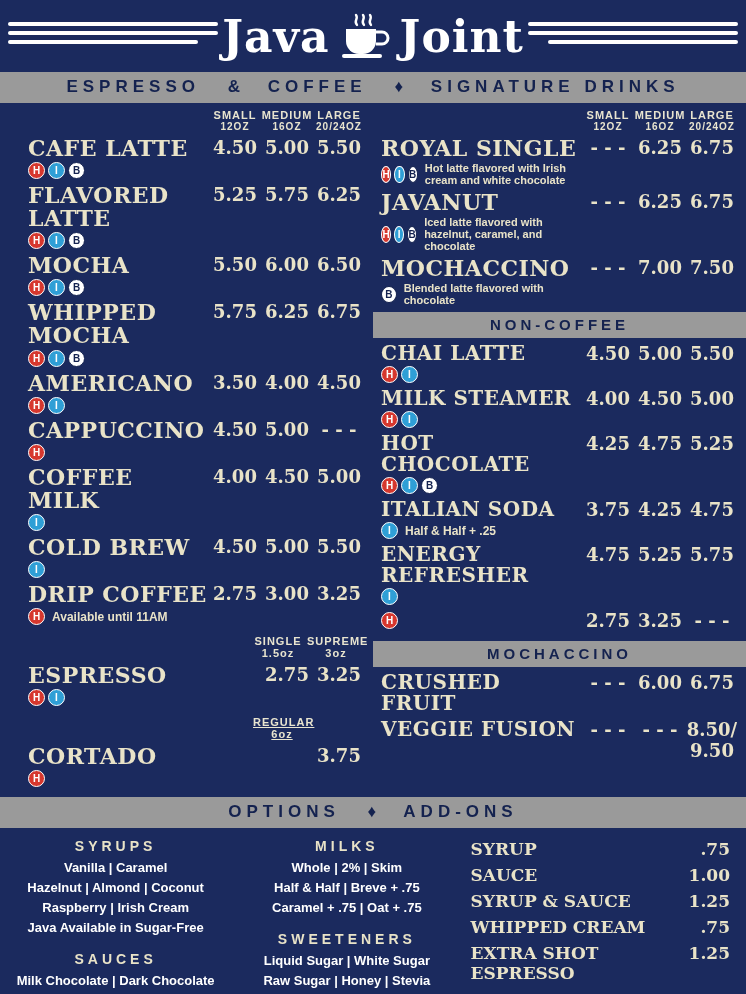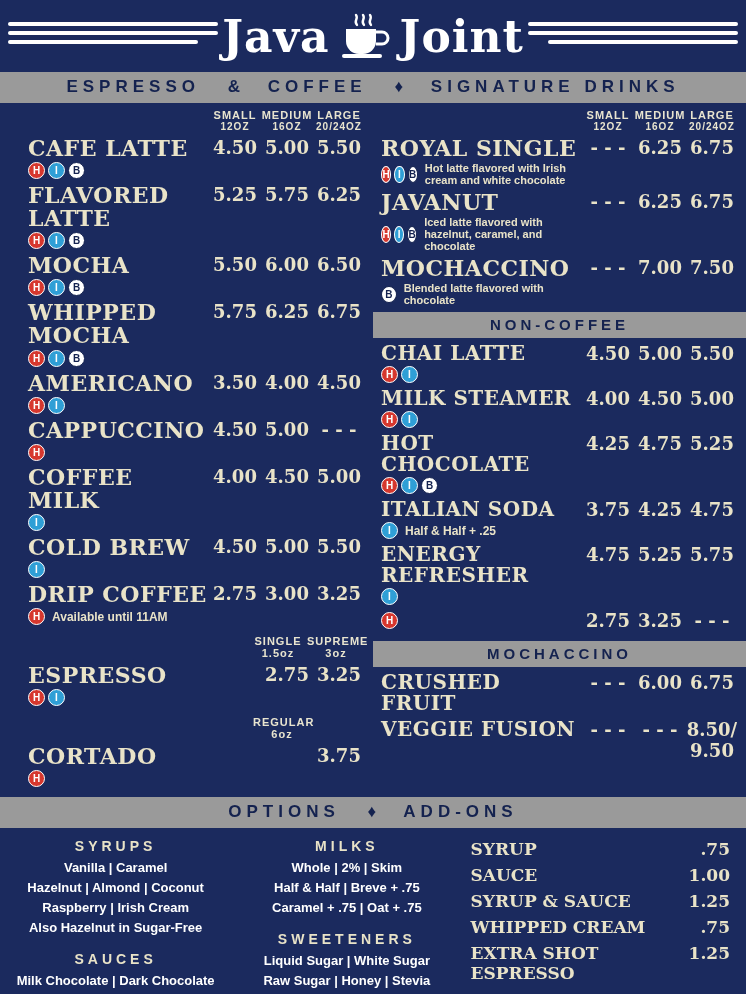"REGULAR" div.sub { text-decoration: none -> underline }
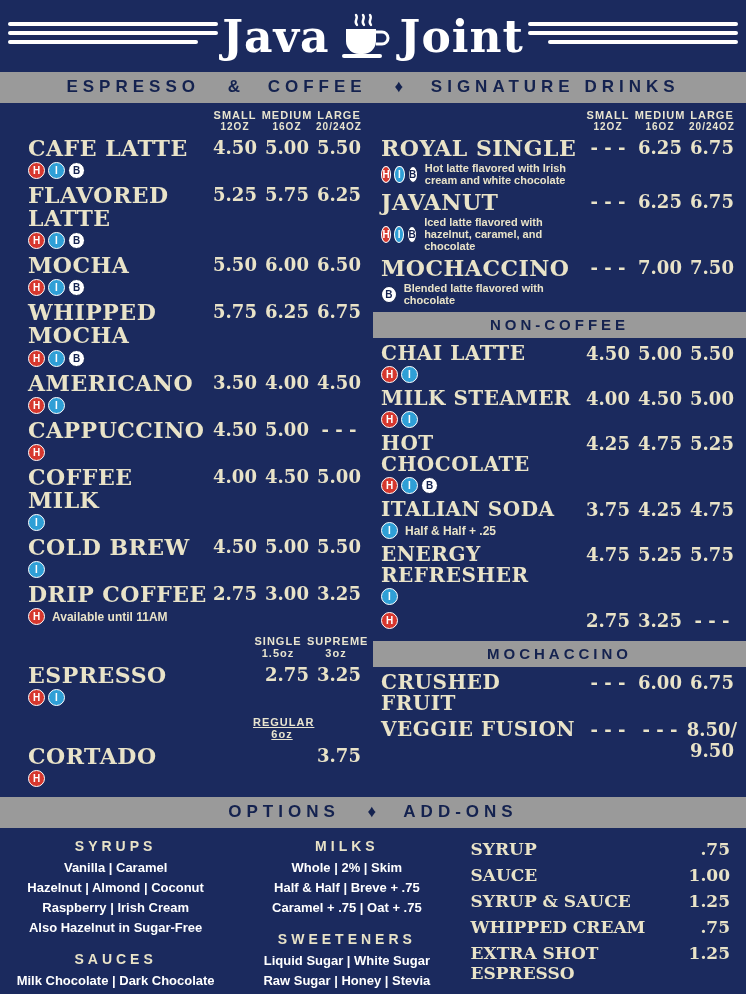"Also Hazelnut in Sugar-Free" div.optline { text: Also Hazelnut -> Java Available }
